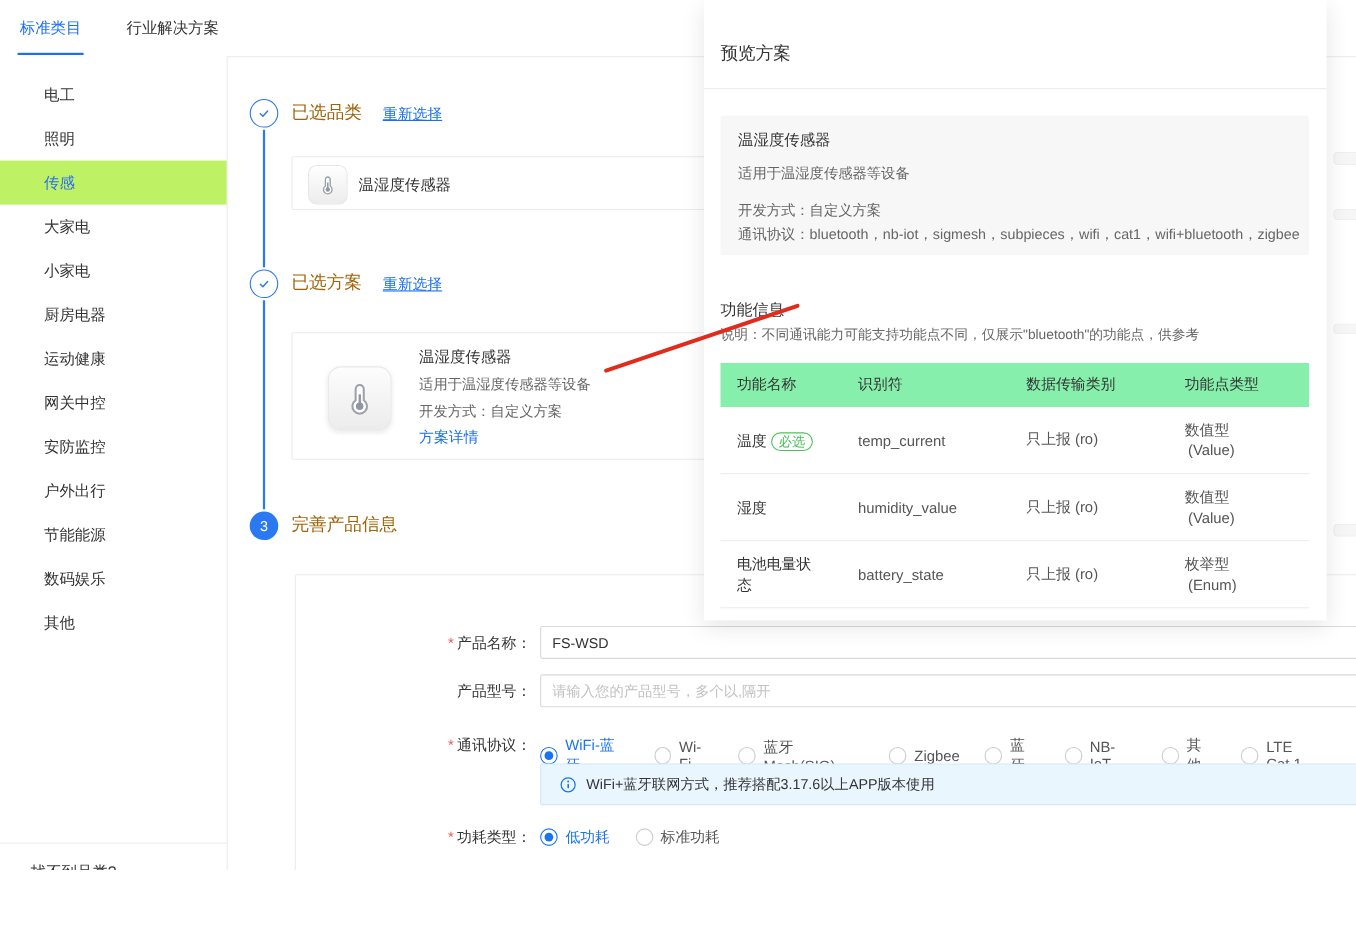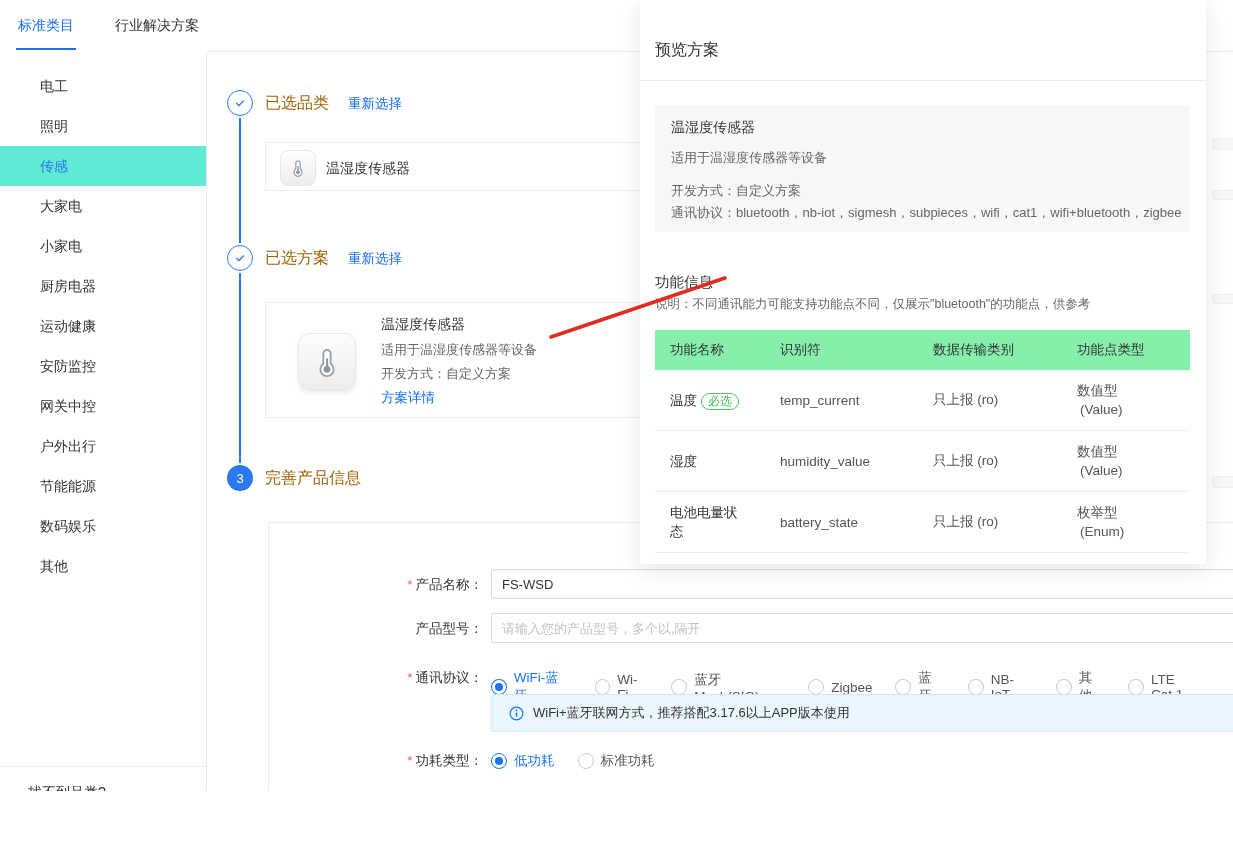"重新选择" .relink { text-decoration: none -> underline }
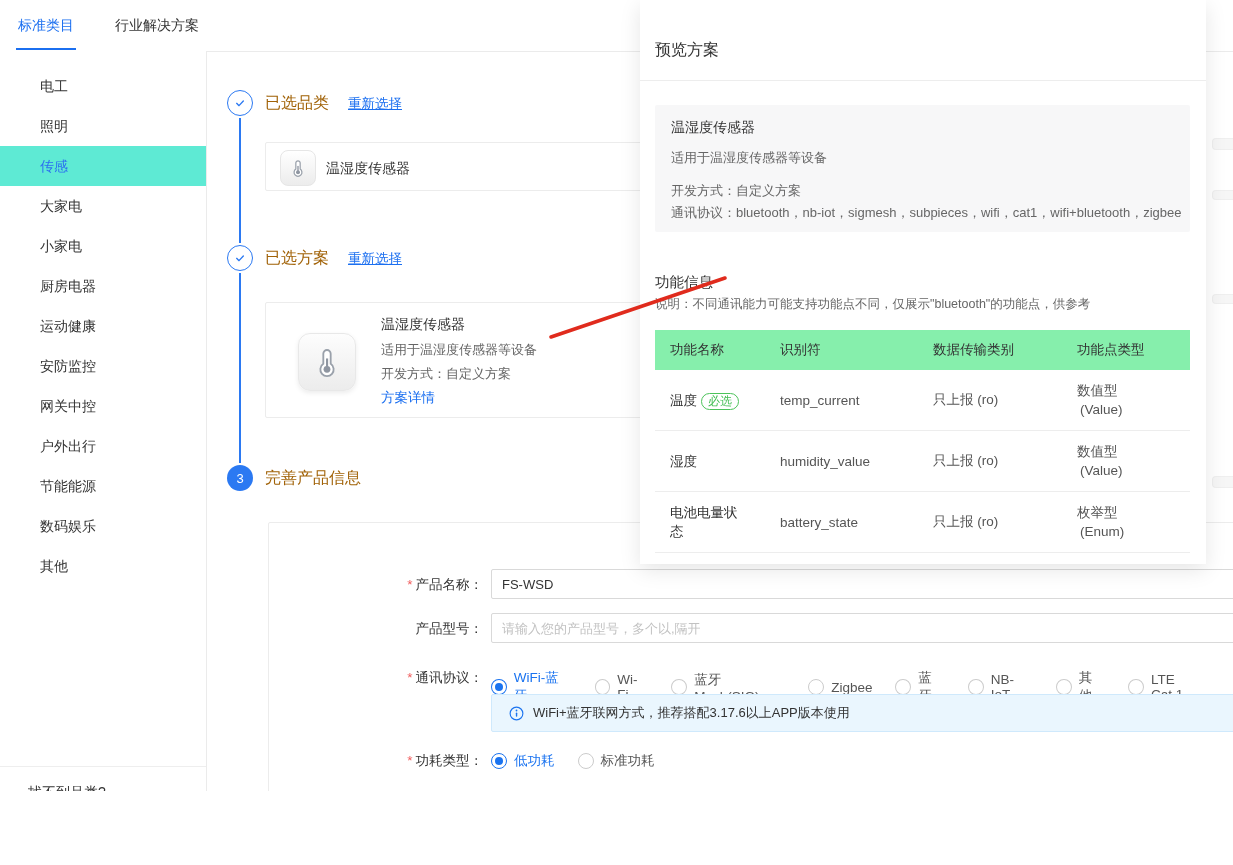"传感" .side-item.active { background: #5eead4 -> #bef264 }
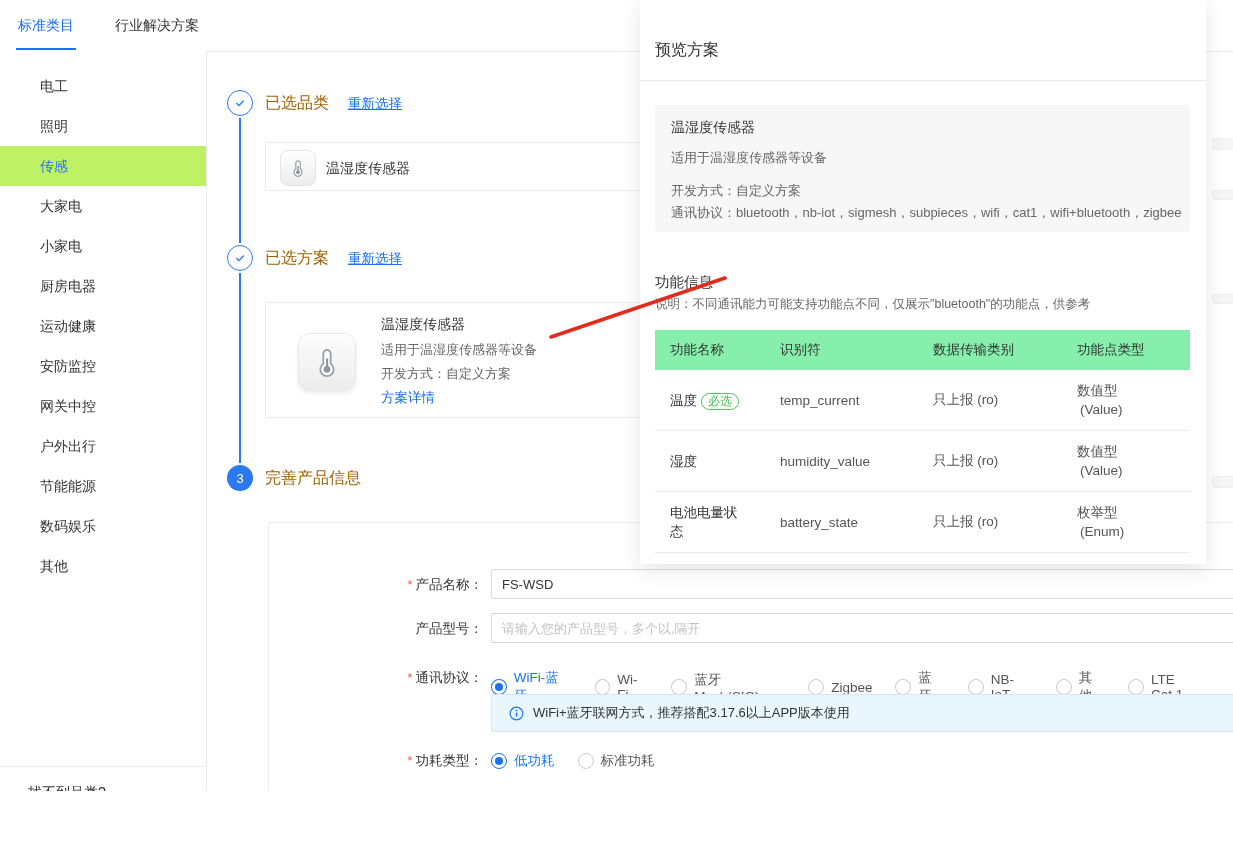"安防监控" div.side-item { order: before "网关中控" -> after "网关中控" }
